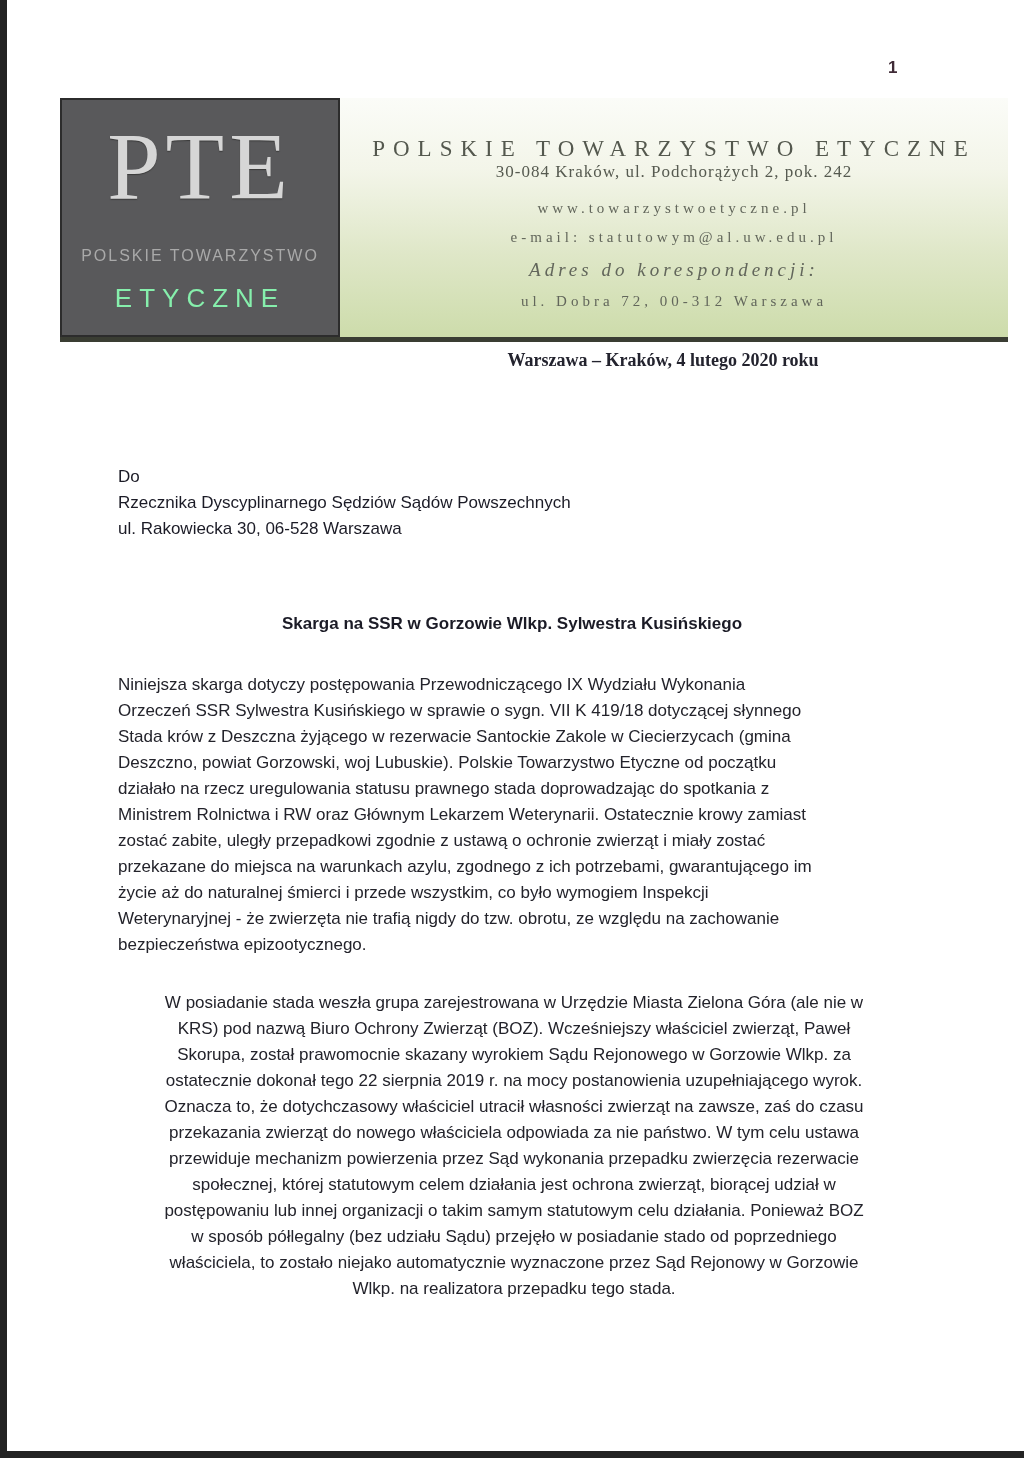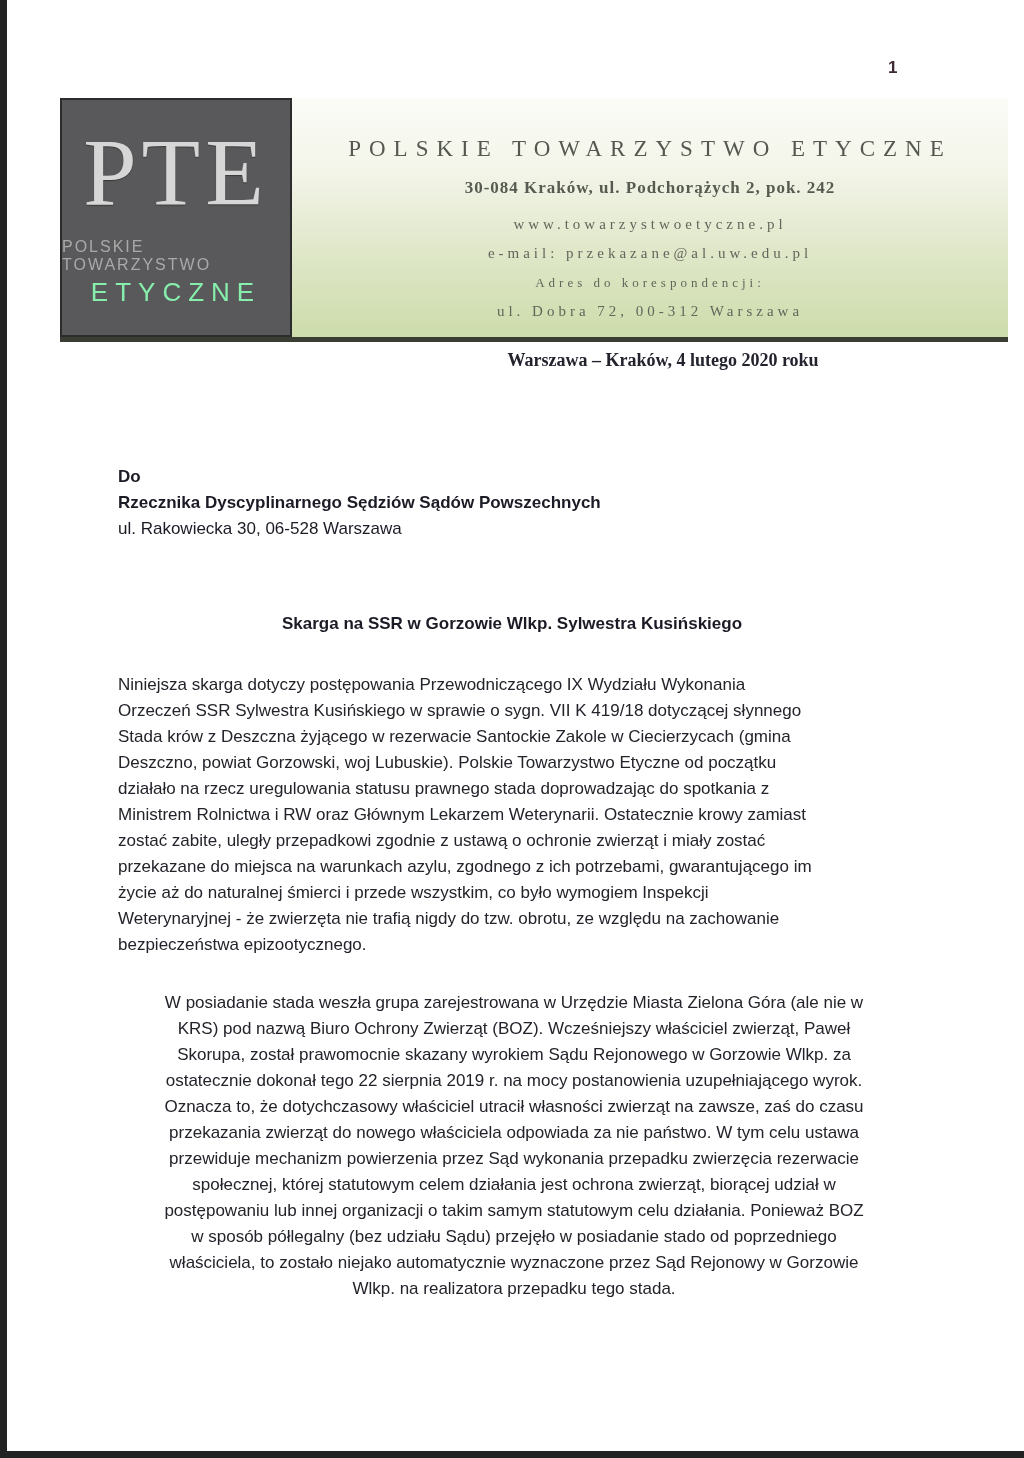"PTE" .logo-box { gap: none -> 15px; width: 232px -> 280px }
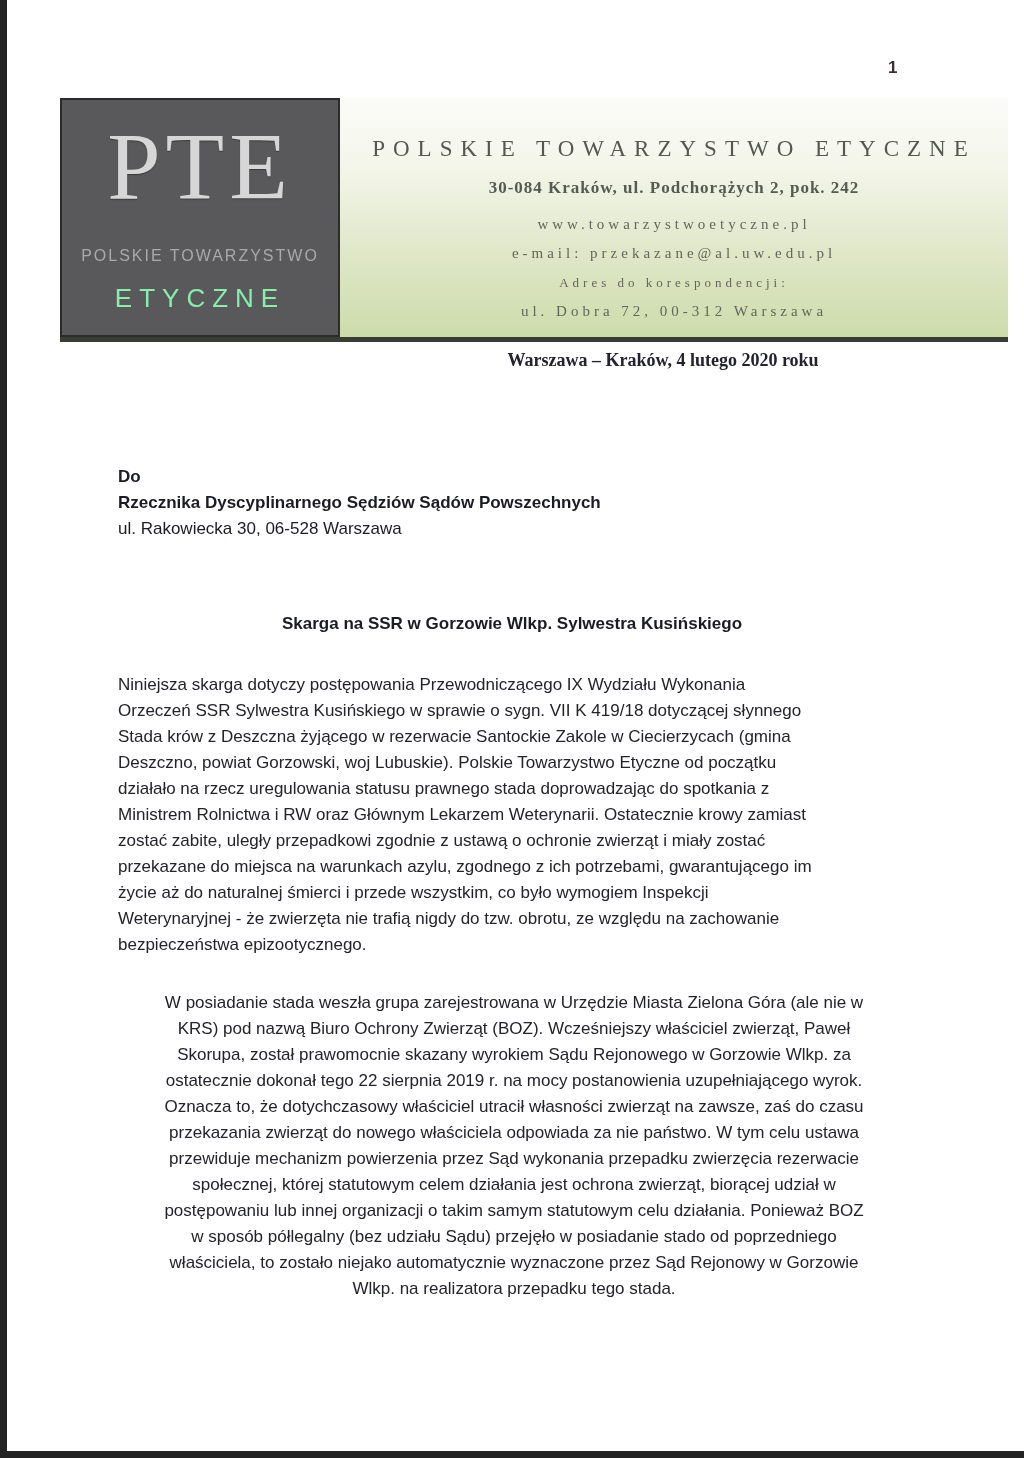"30-084 Kraków, ul. Podchorążych 2," .org-addr { font-weight: bold -> normal; margin-top: 16px -> 0 }
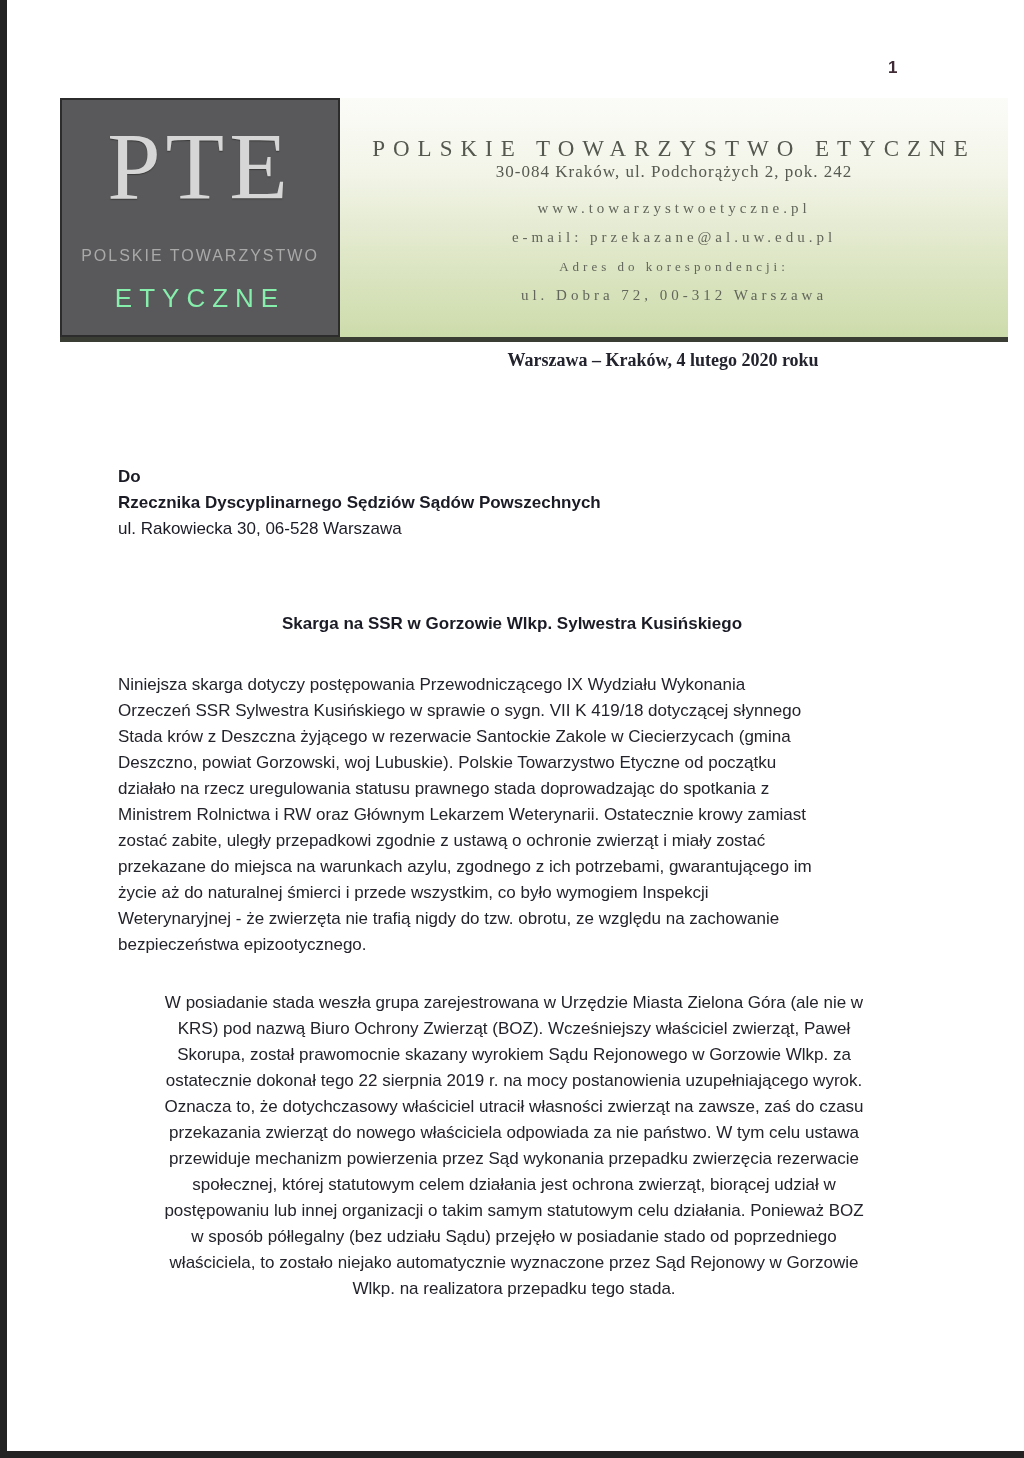"e-mail: przekazane@al.uw.edu.pl" div.org-email { text: przekazane@al.uw.edu.pl -> statutowym@al.uw.edu.pl }
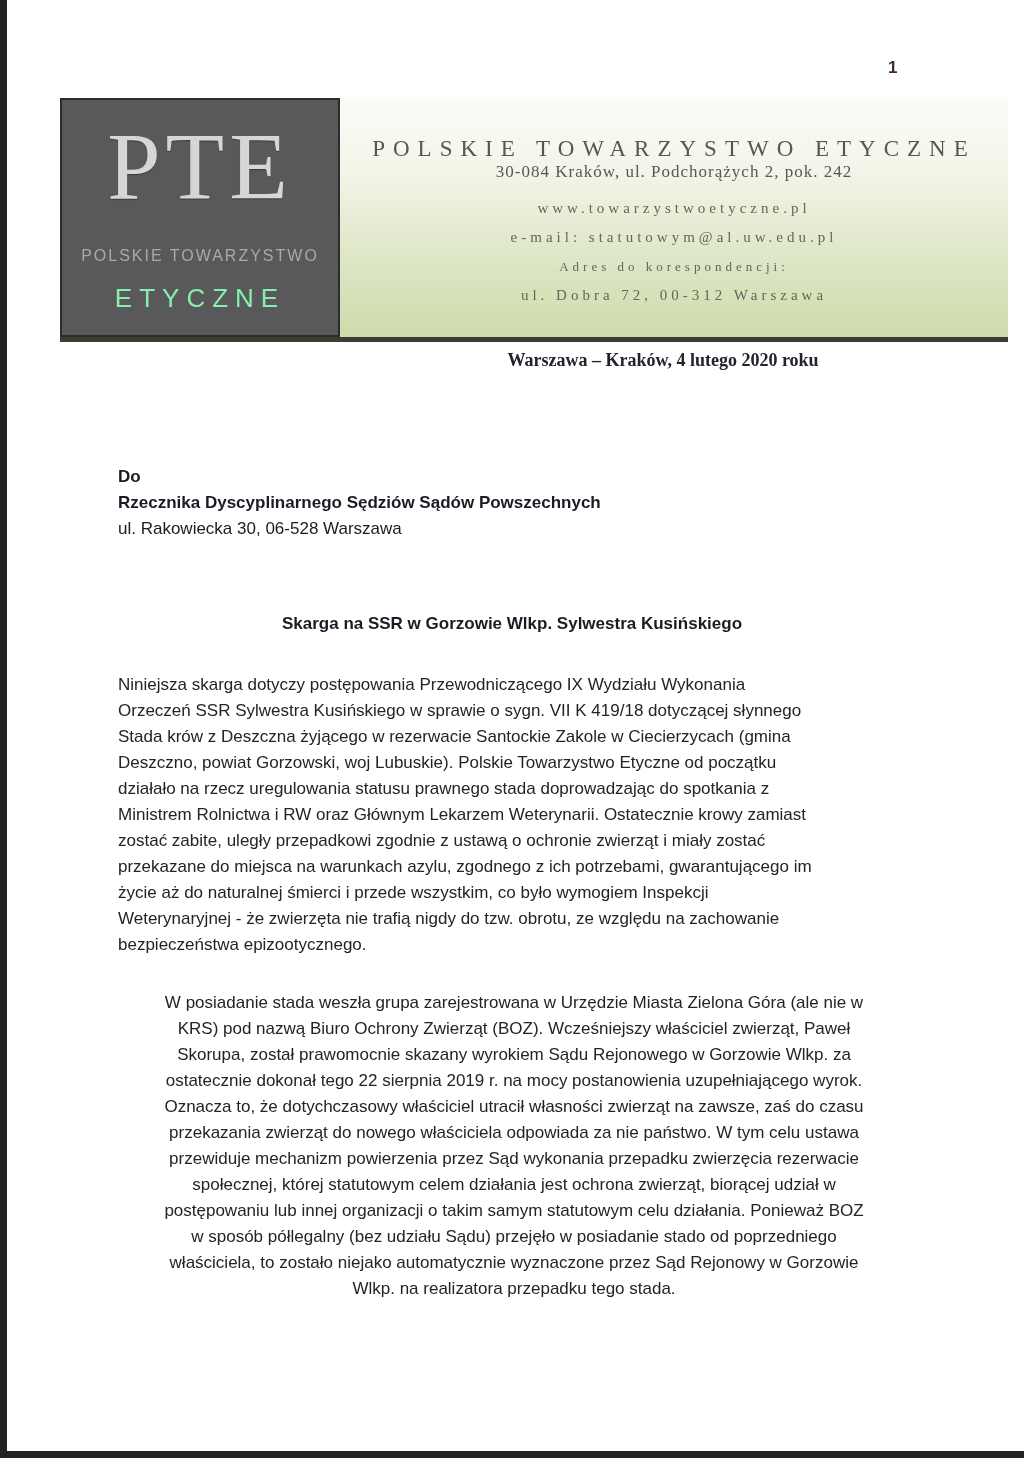"Adres do korespondencji:" .org-corr-l { font-size: 13px -> 19px; font-style: none -> italic }
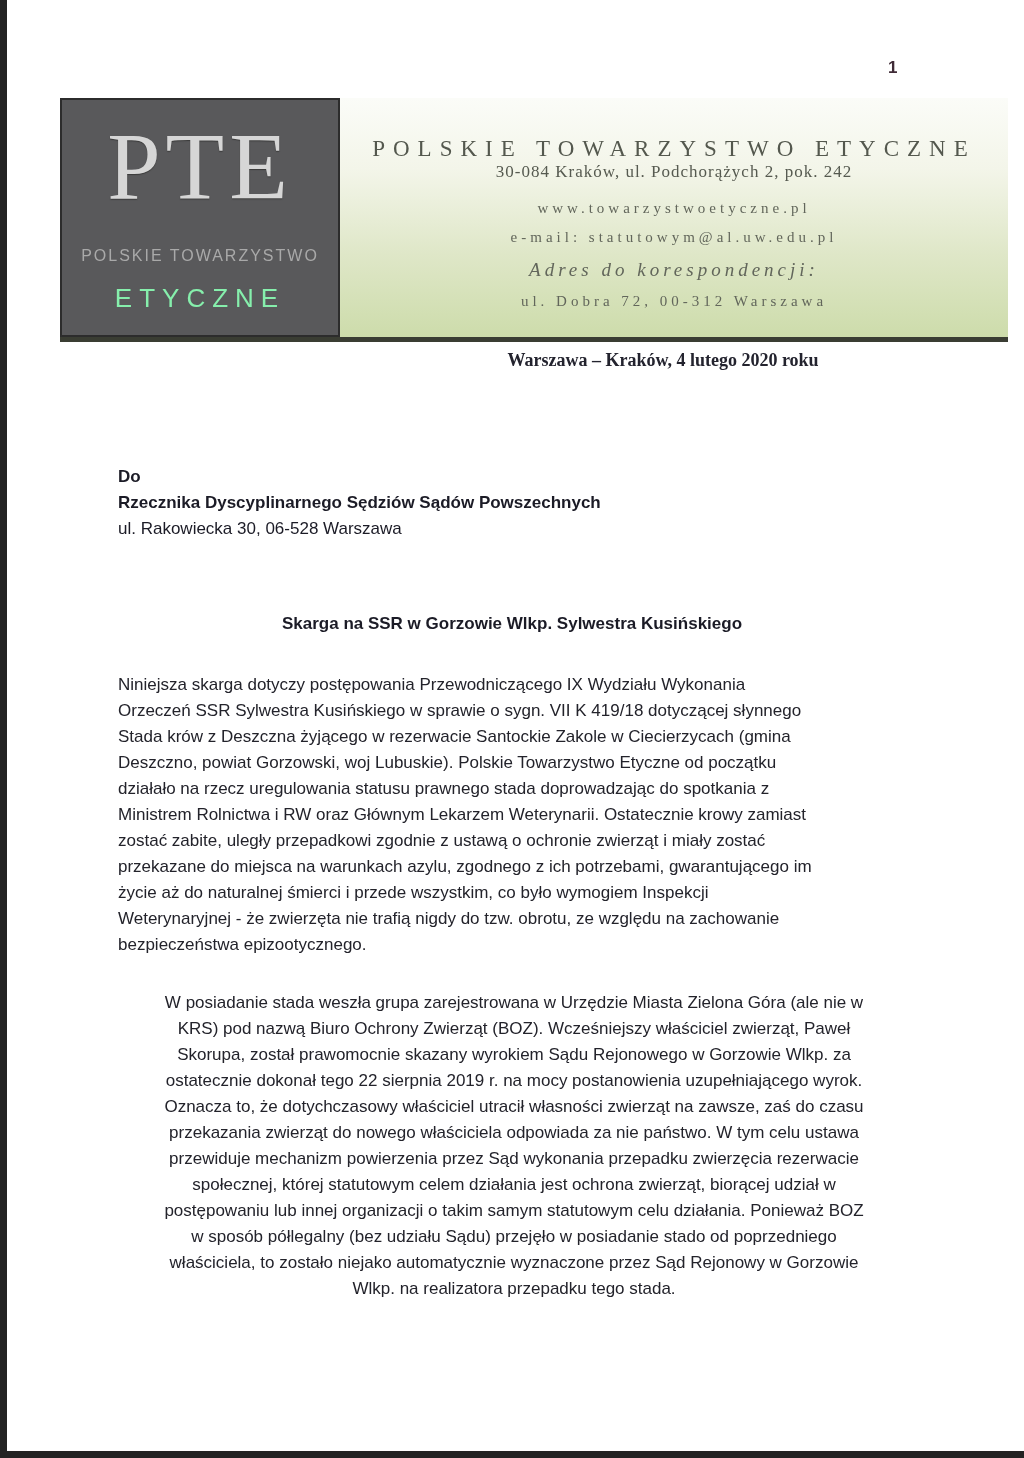"Do" .recipient .bold { font-weight: bold -> normal }
